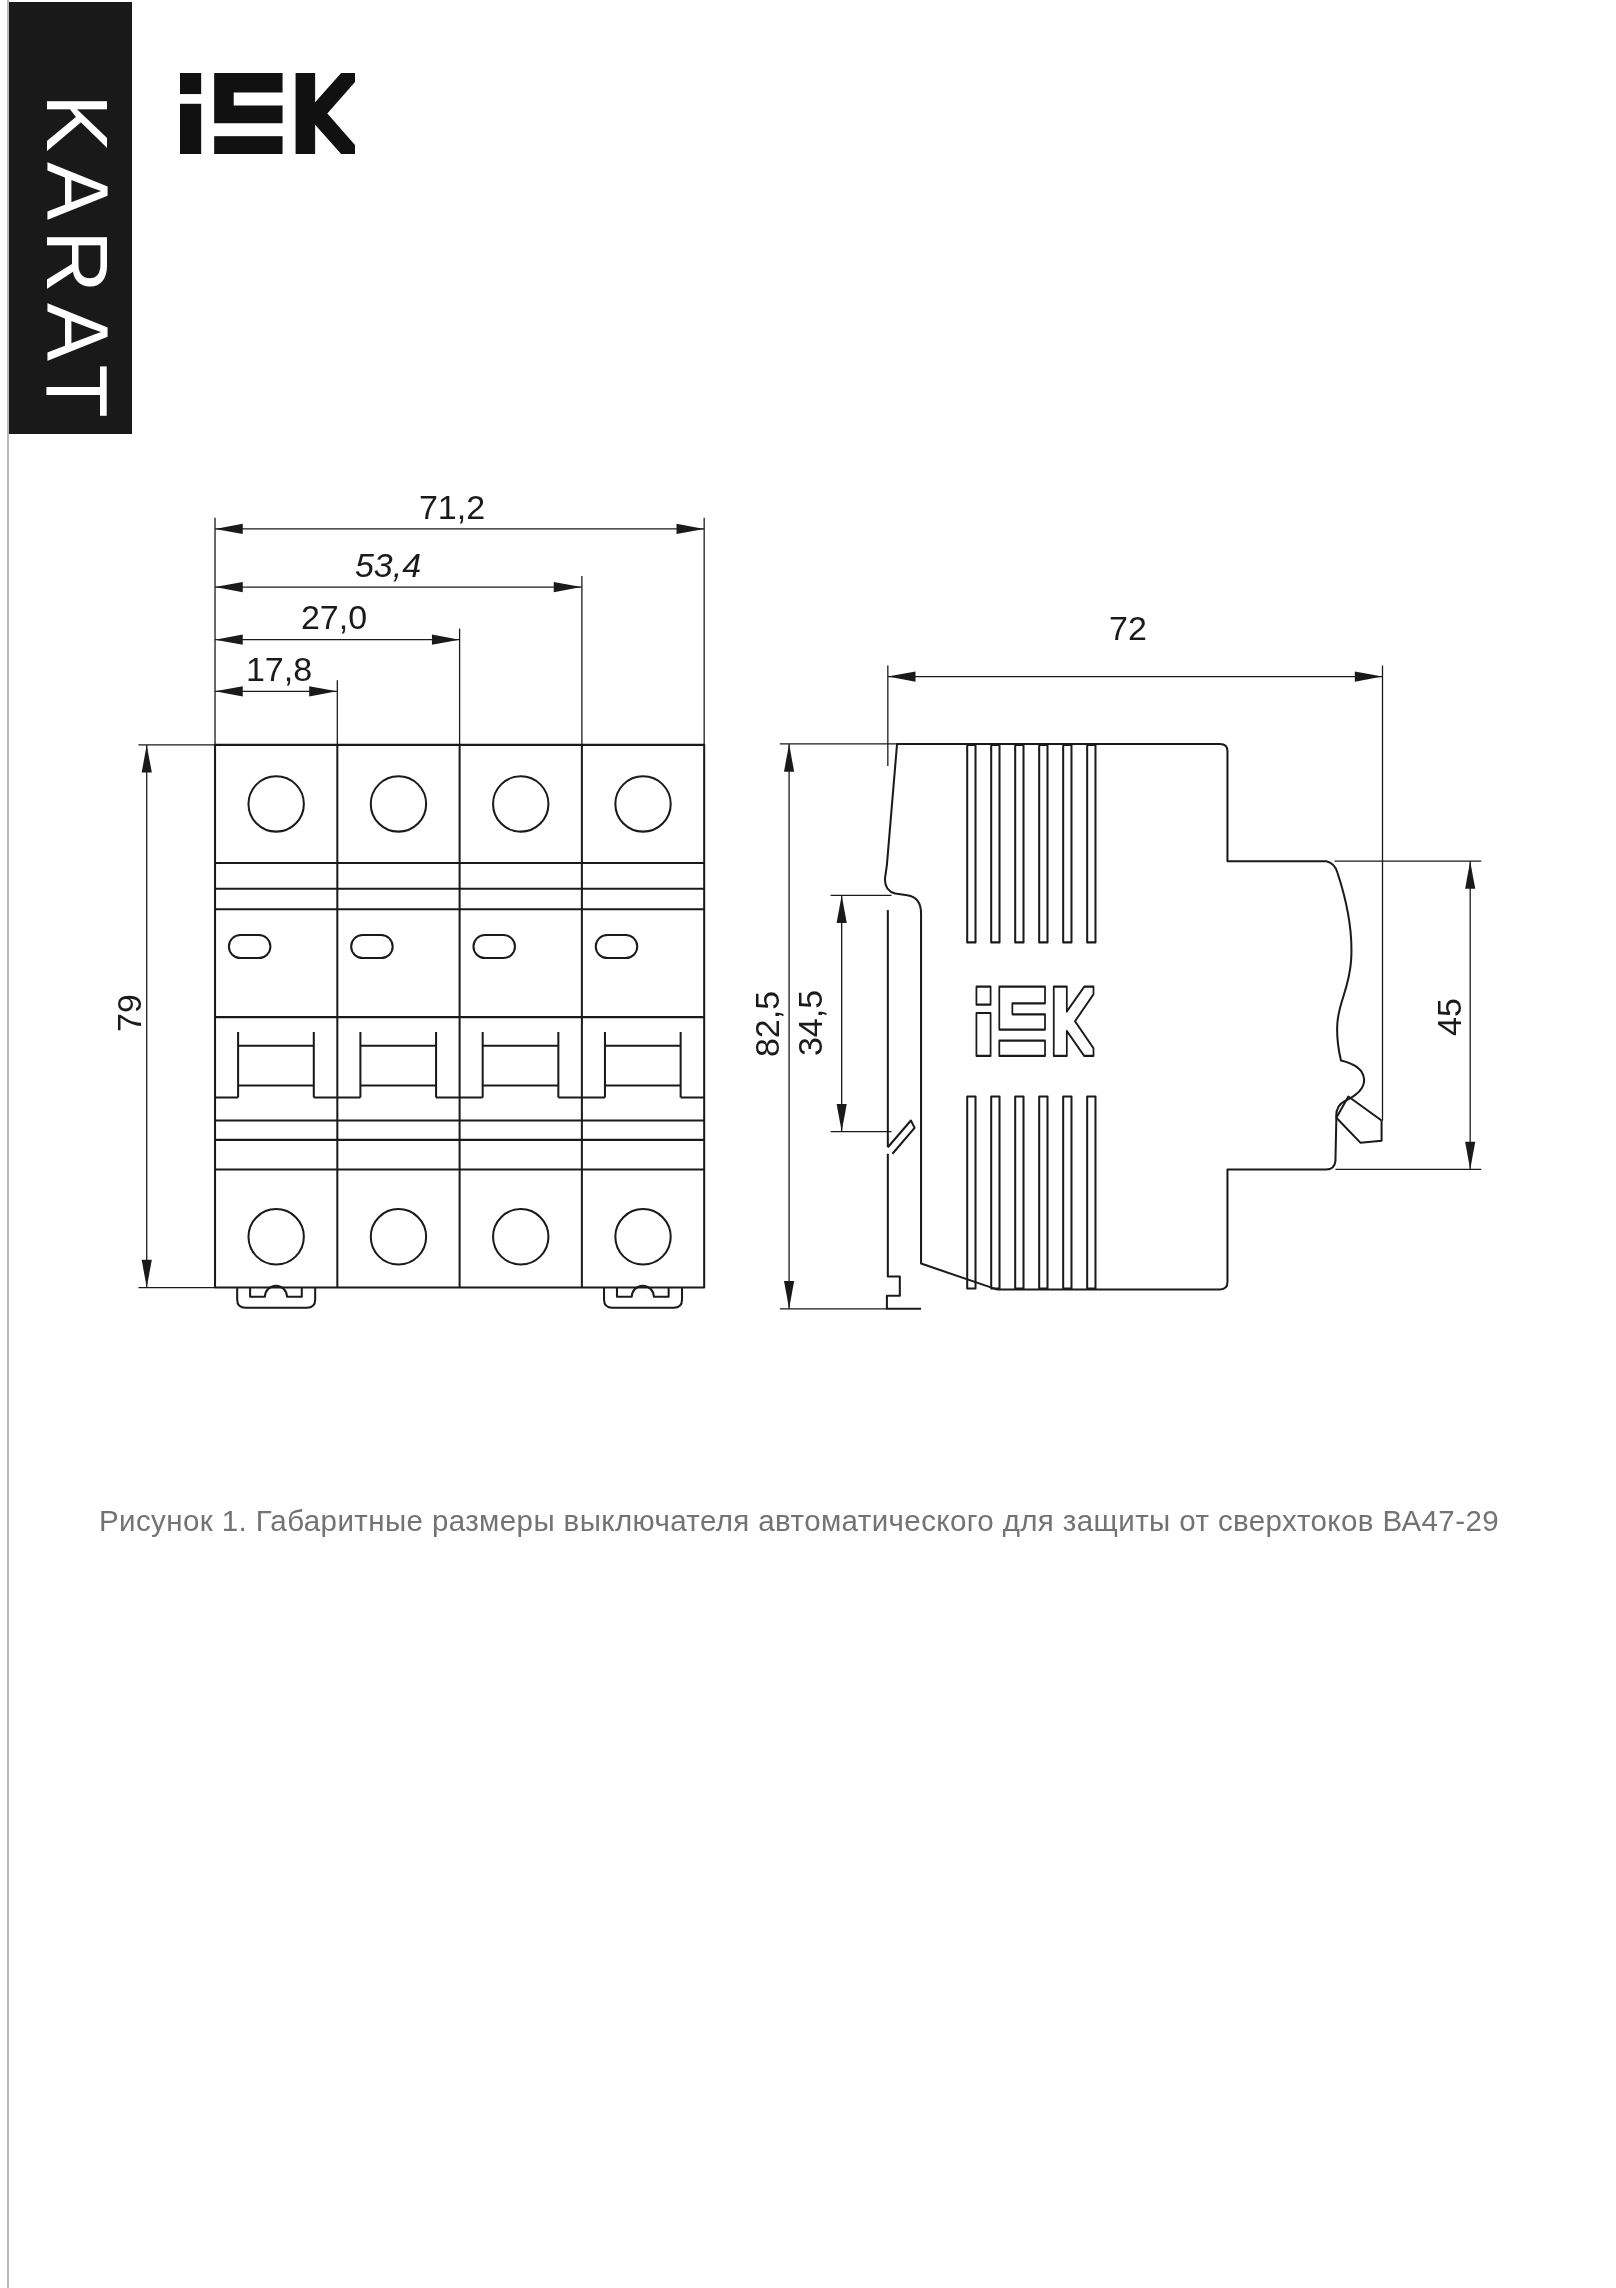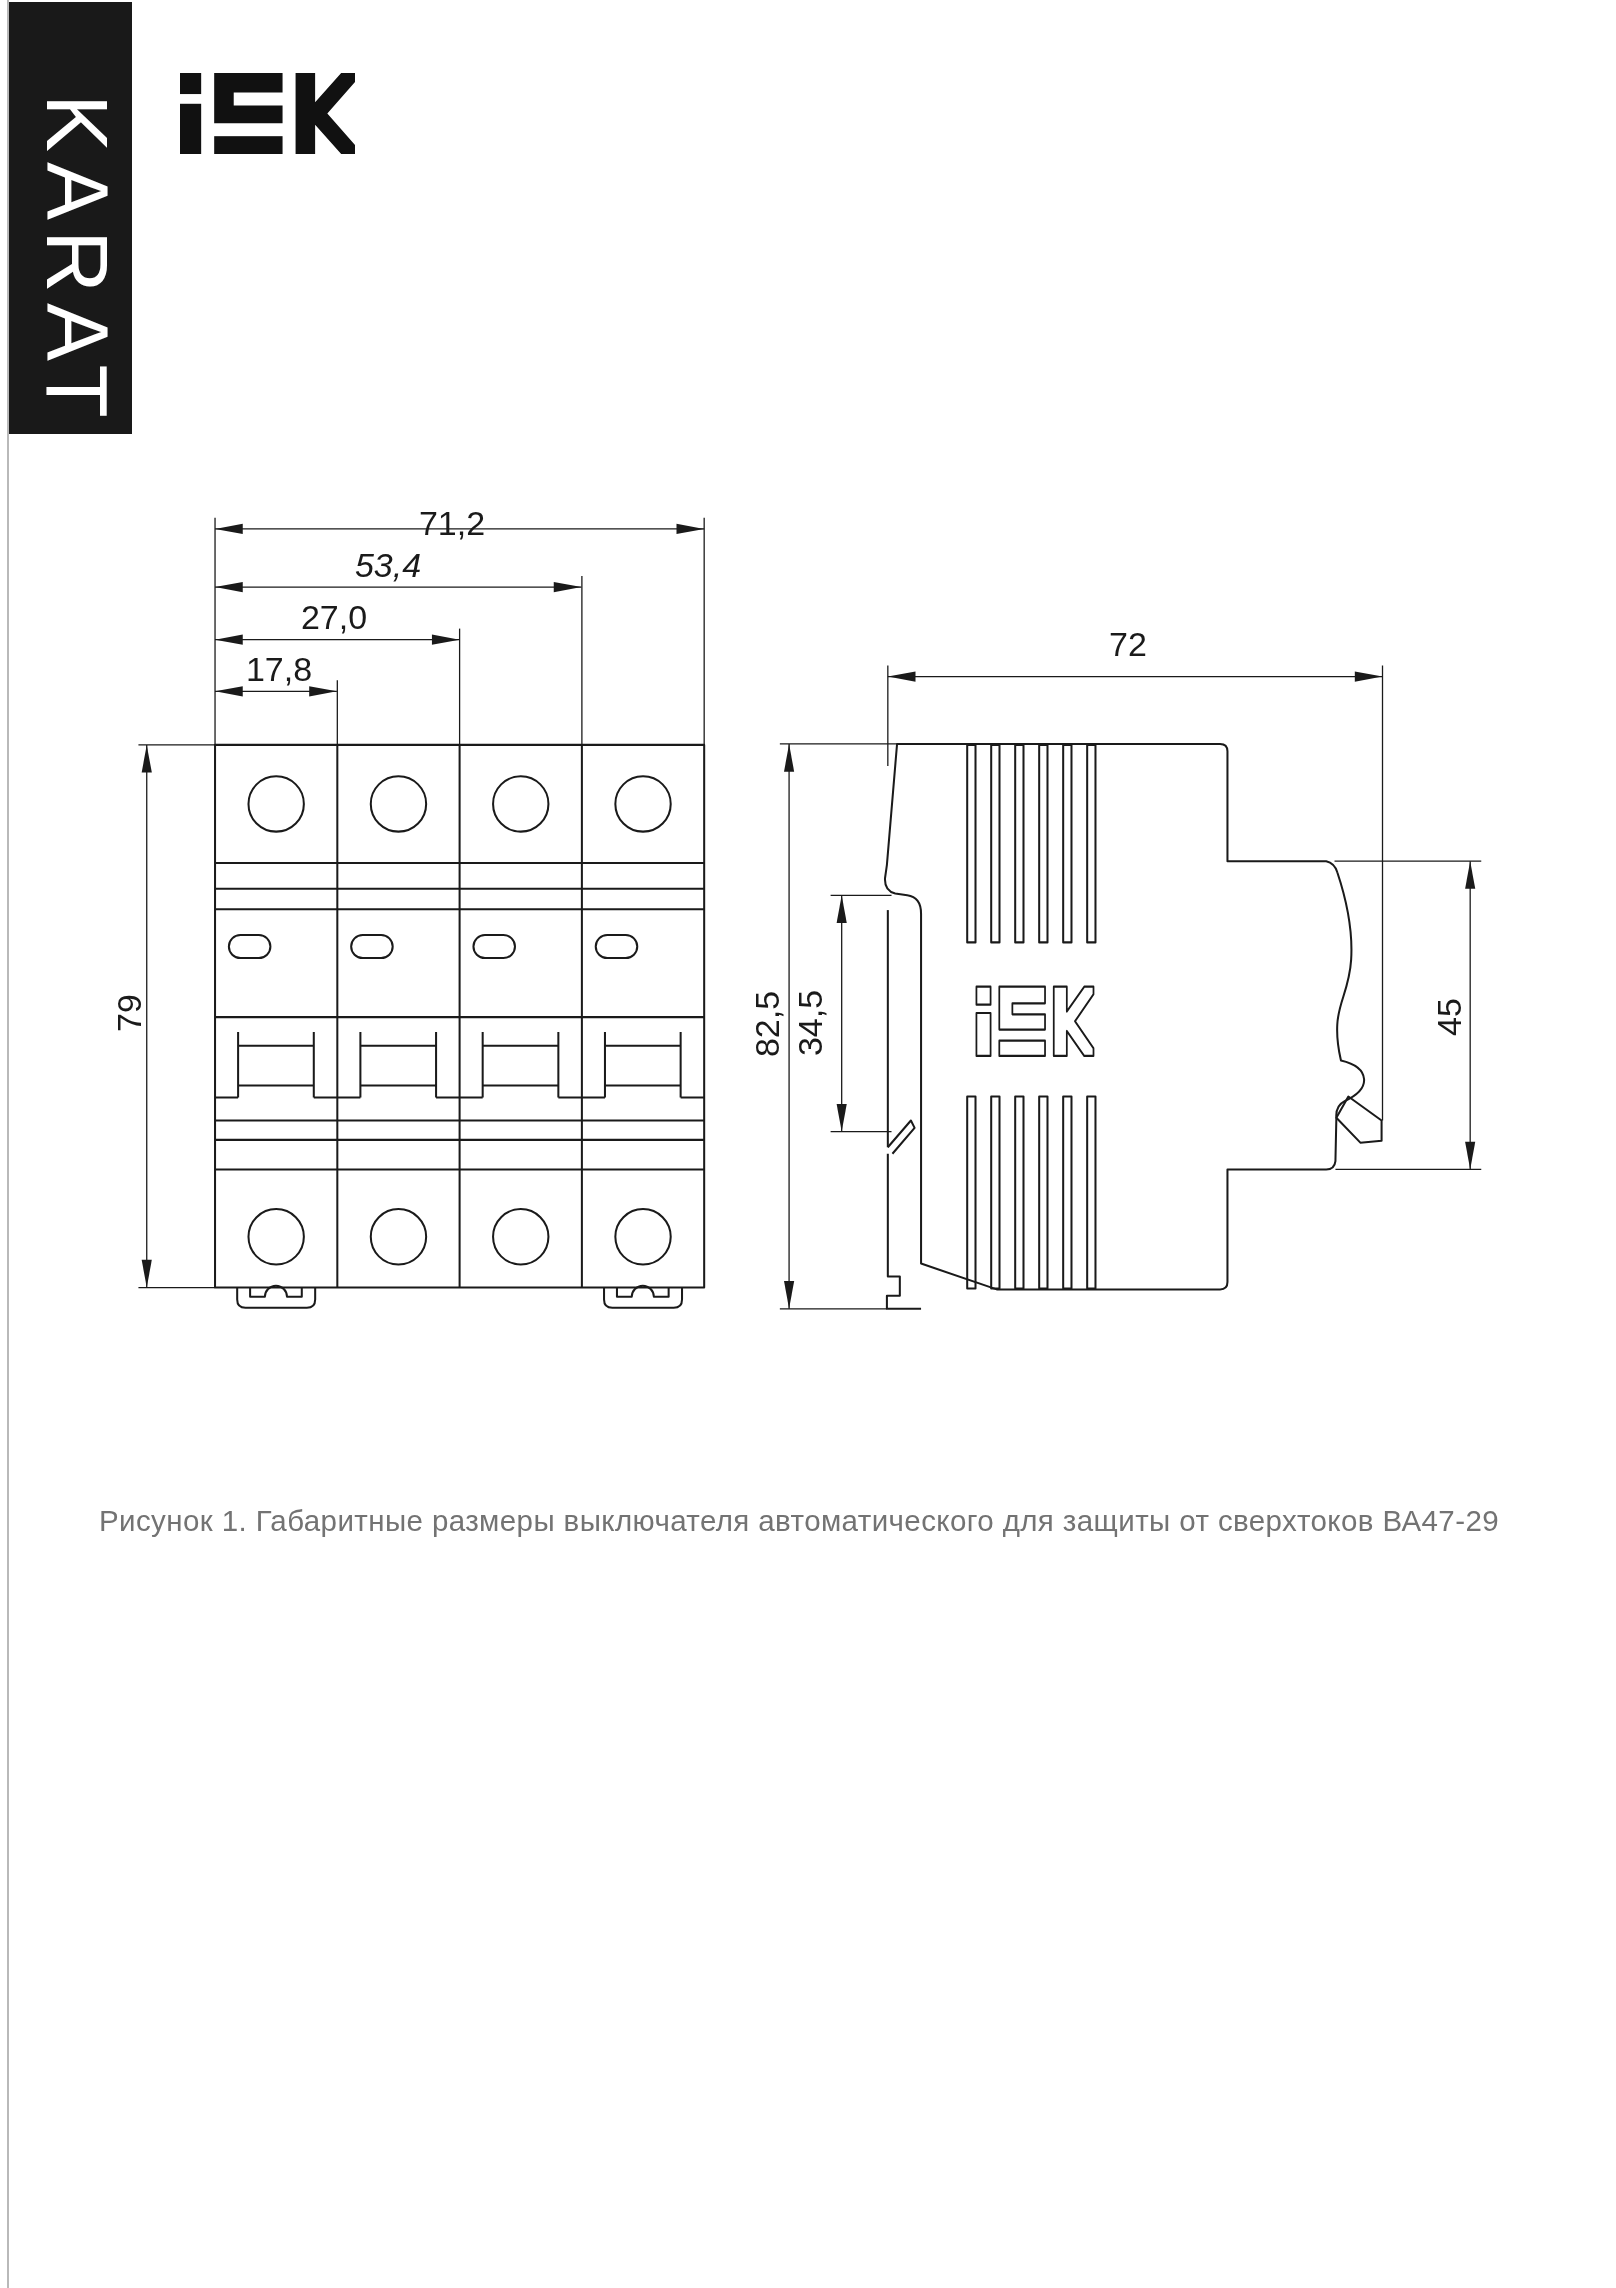"71,2" div.dim-label { top: 523px -> 507px }
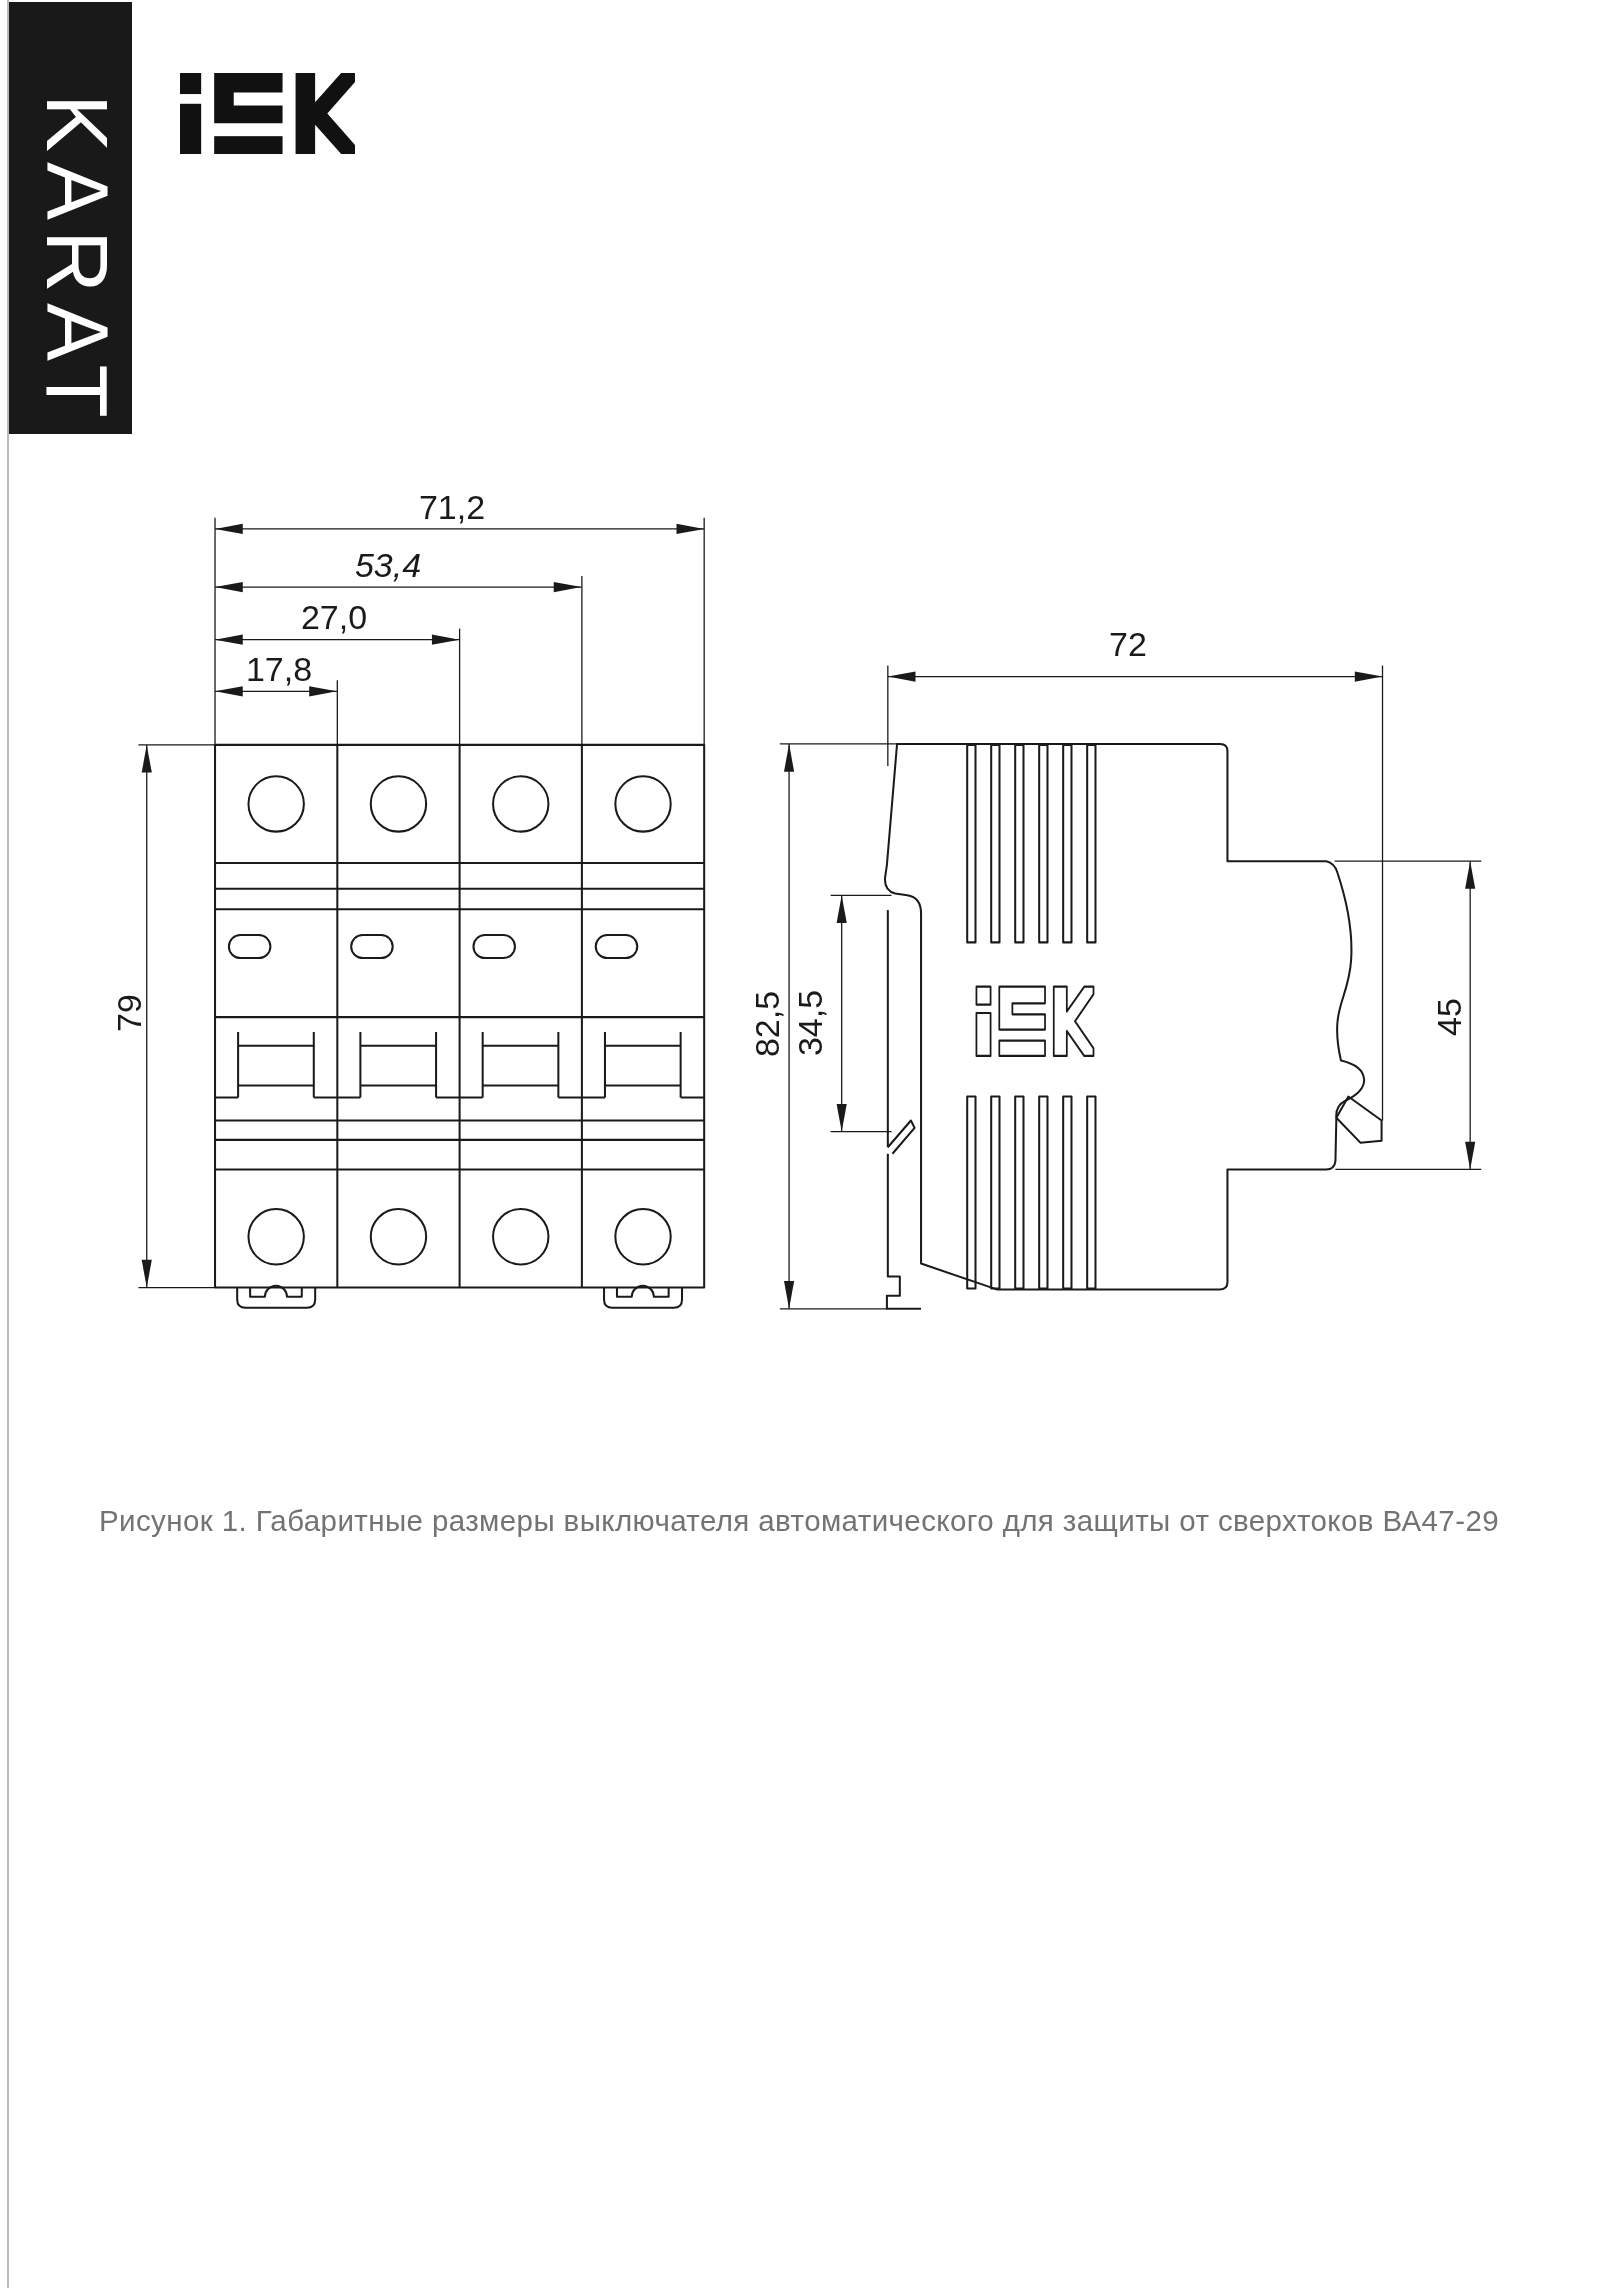"72" div.dim-label { top: 644px -> 628px }
